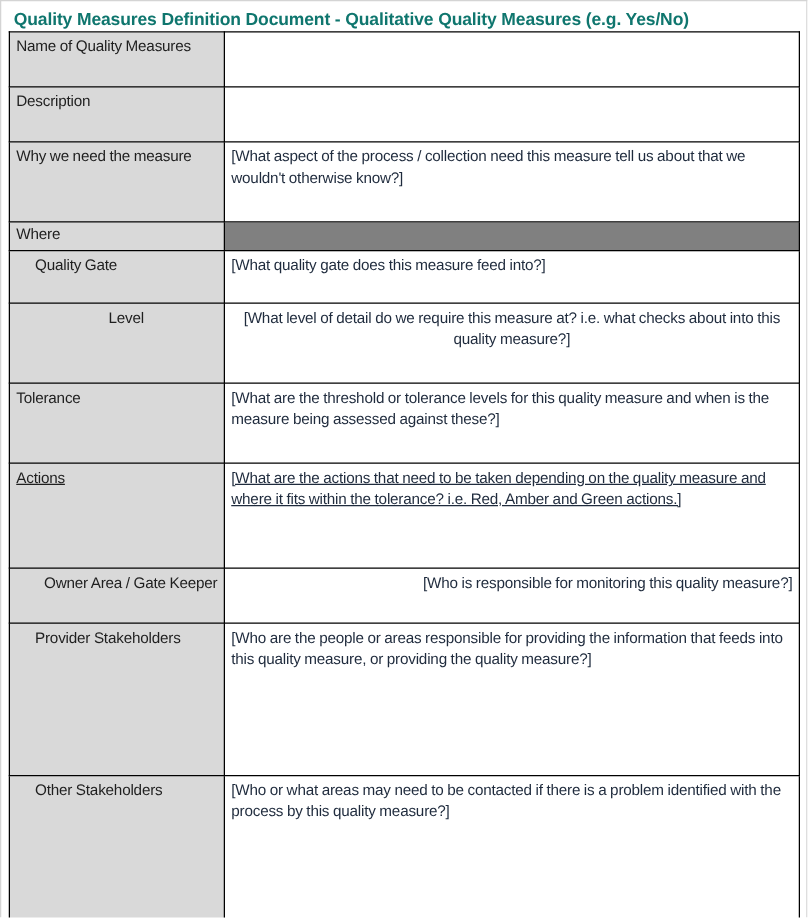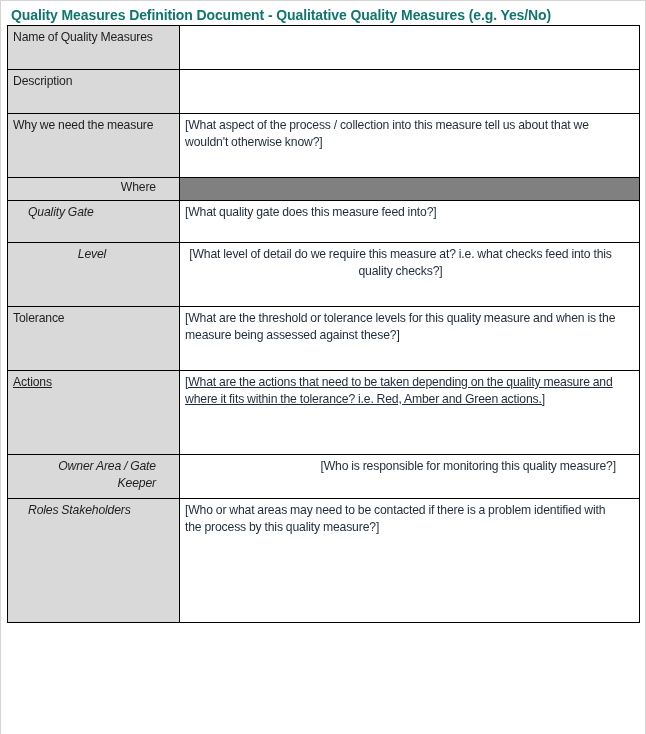"Name of Quality Measures" .qm-table td { padding: 3px 23px 2px 5px -> 3px 5px 2px 5px }
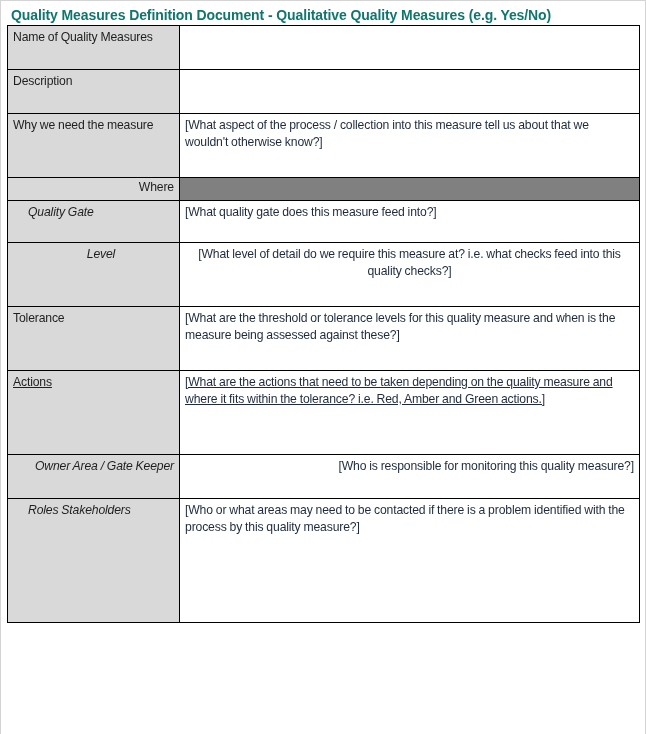"[What aspect of the process" span.val-text { text: into -> need }
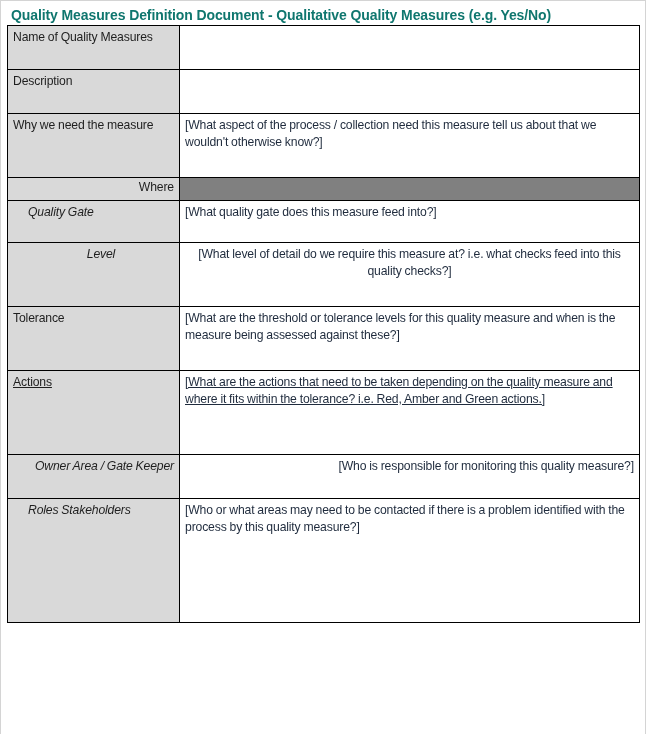"Where" td.section-label { text-align: right -> none }
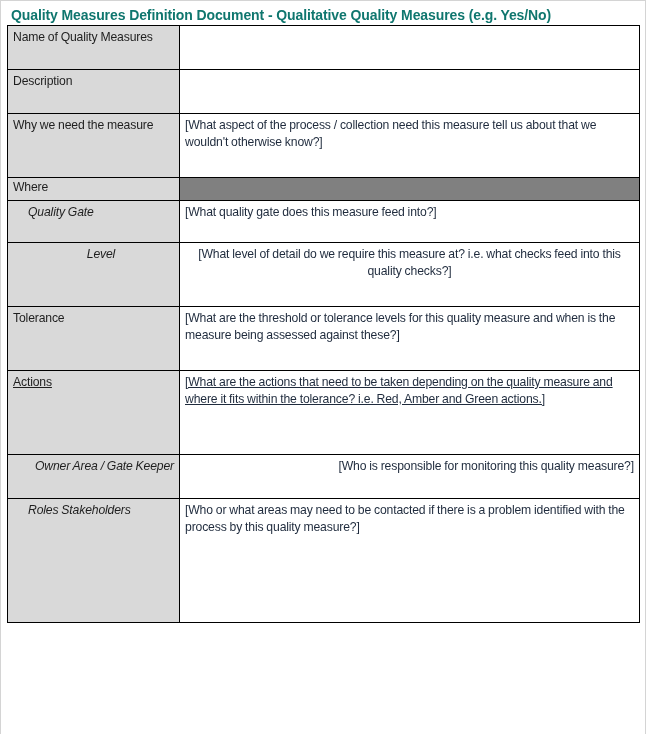"Quality Gate" td.label.sub { font-style: italic -> none }
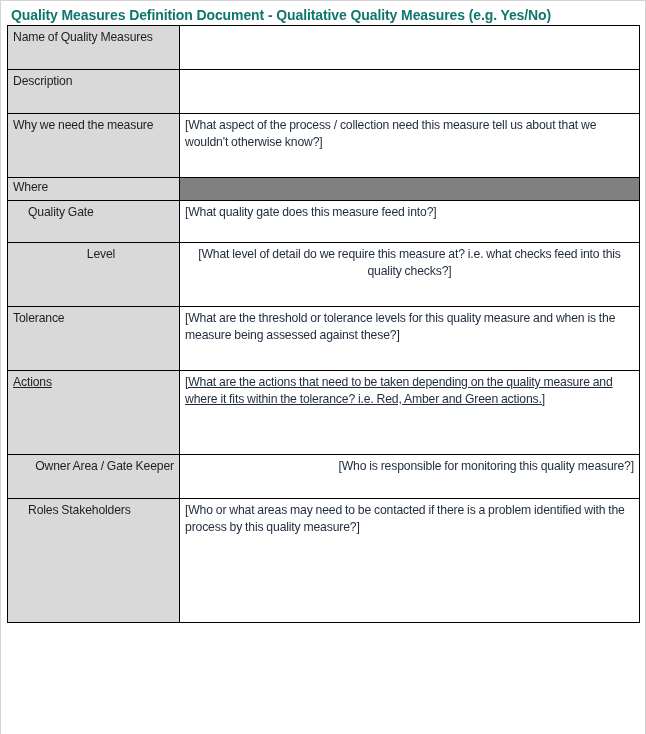"[What level of detail do" span.val-text { text: feed into this quality checks -> about into this quality measure }
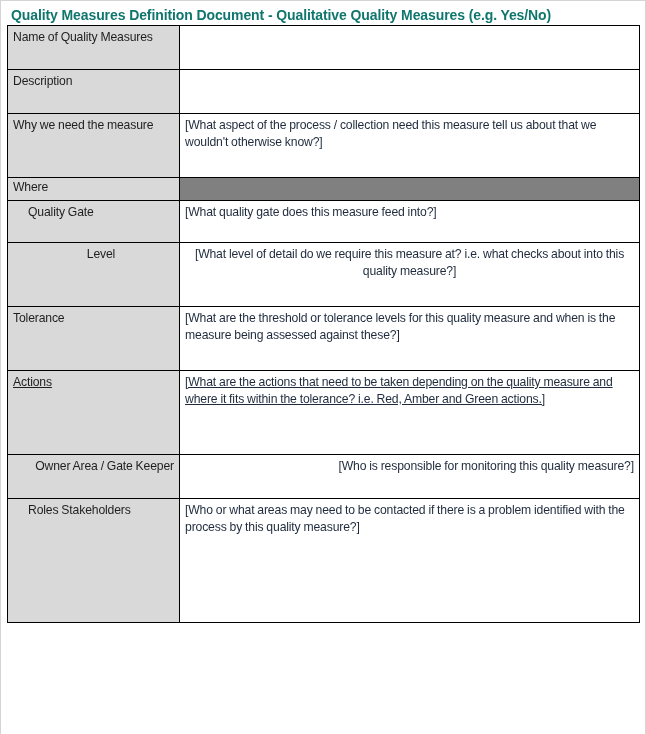"Provider Stakeholders" tr.r-provider { html: none -> <tr> <td> <span>Provider Stakeholders</span> </td> <td> <span>[Who are the people or areas responsible for providing the information that feeds into this quality measure, or providing the quality measure?]</span> </td> </tr> }
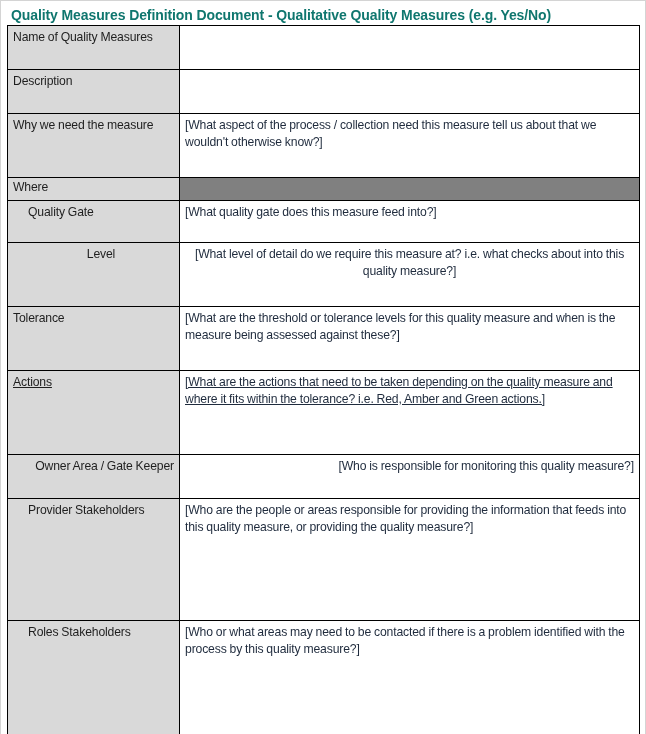"Roles Stakeholders" span.val-text { text: Roles -> Other }
